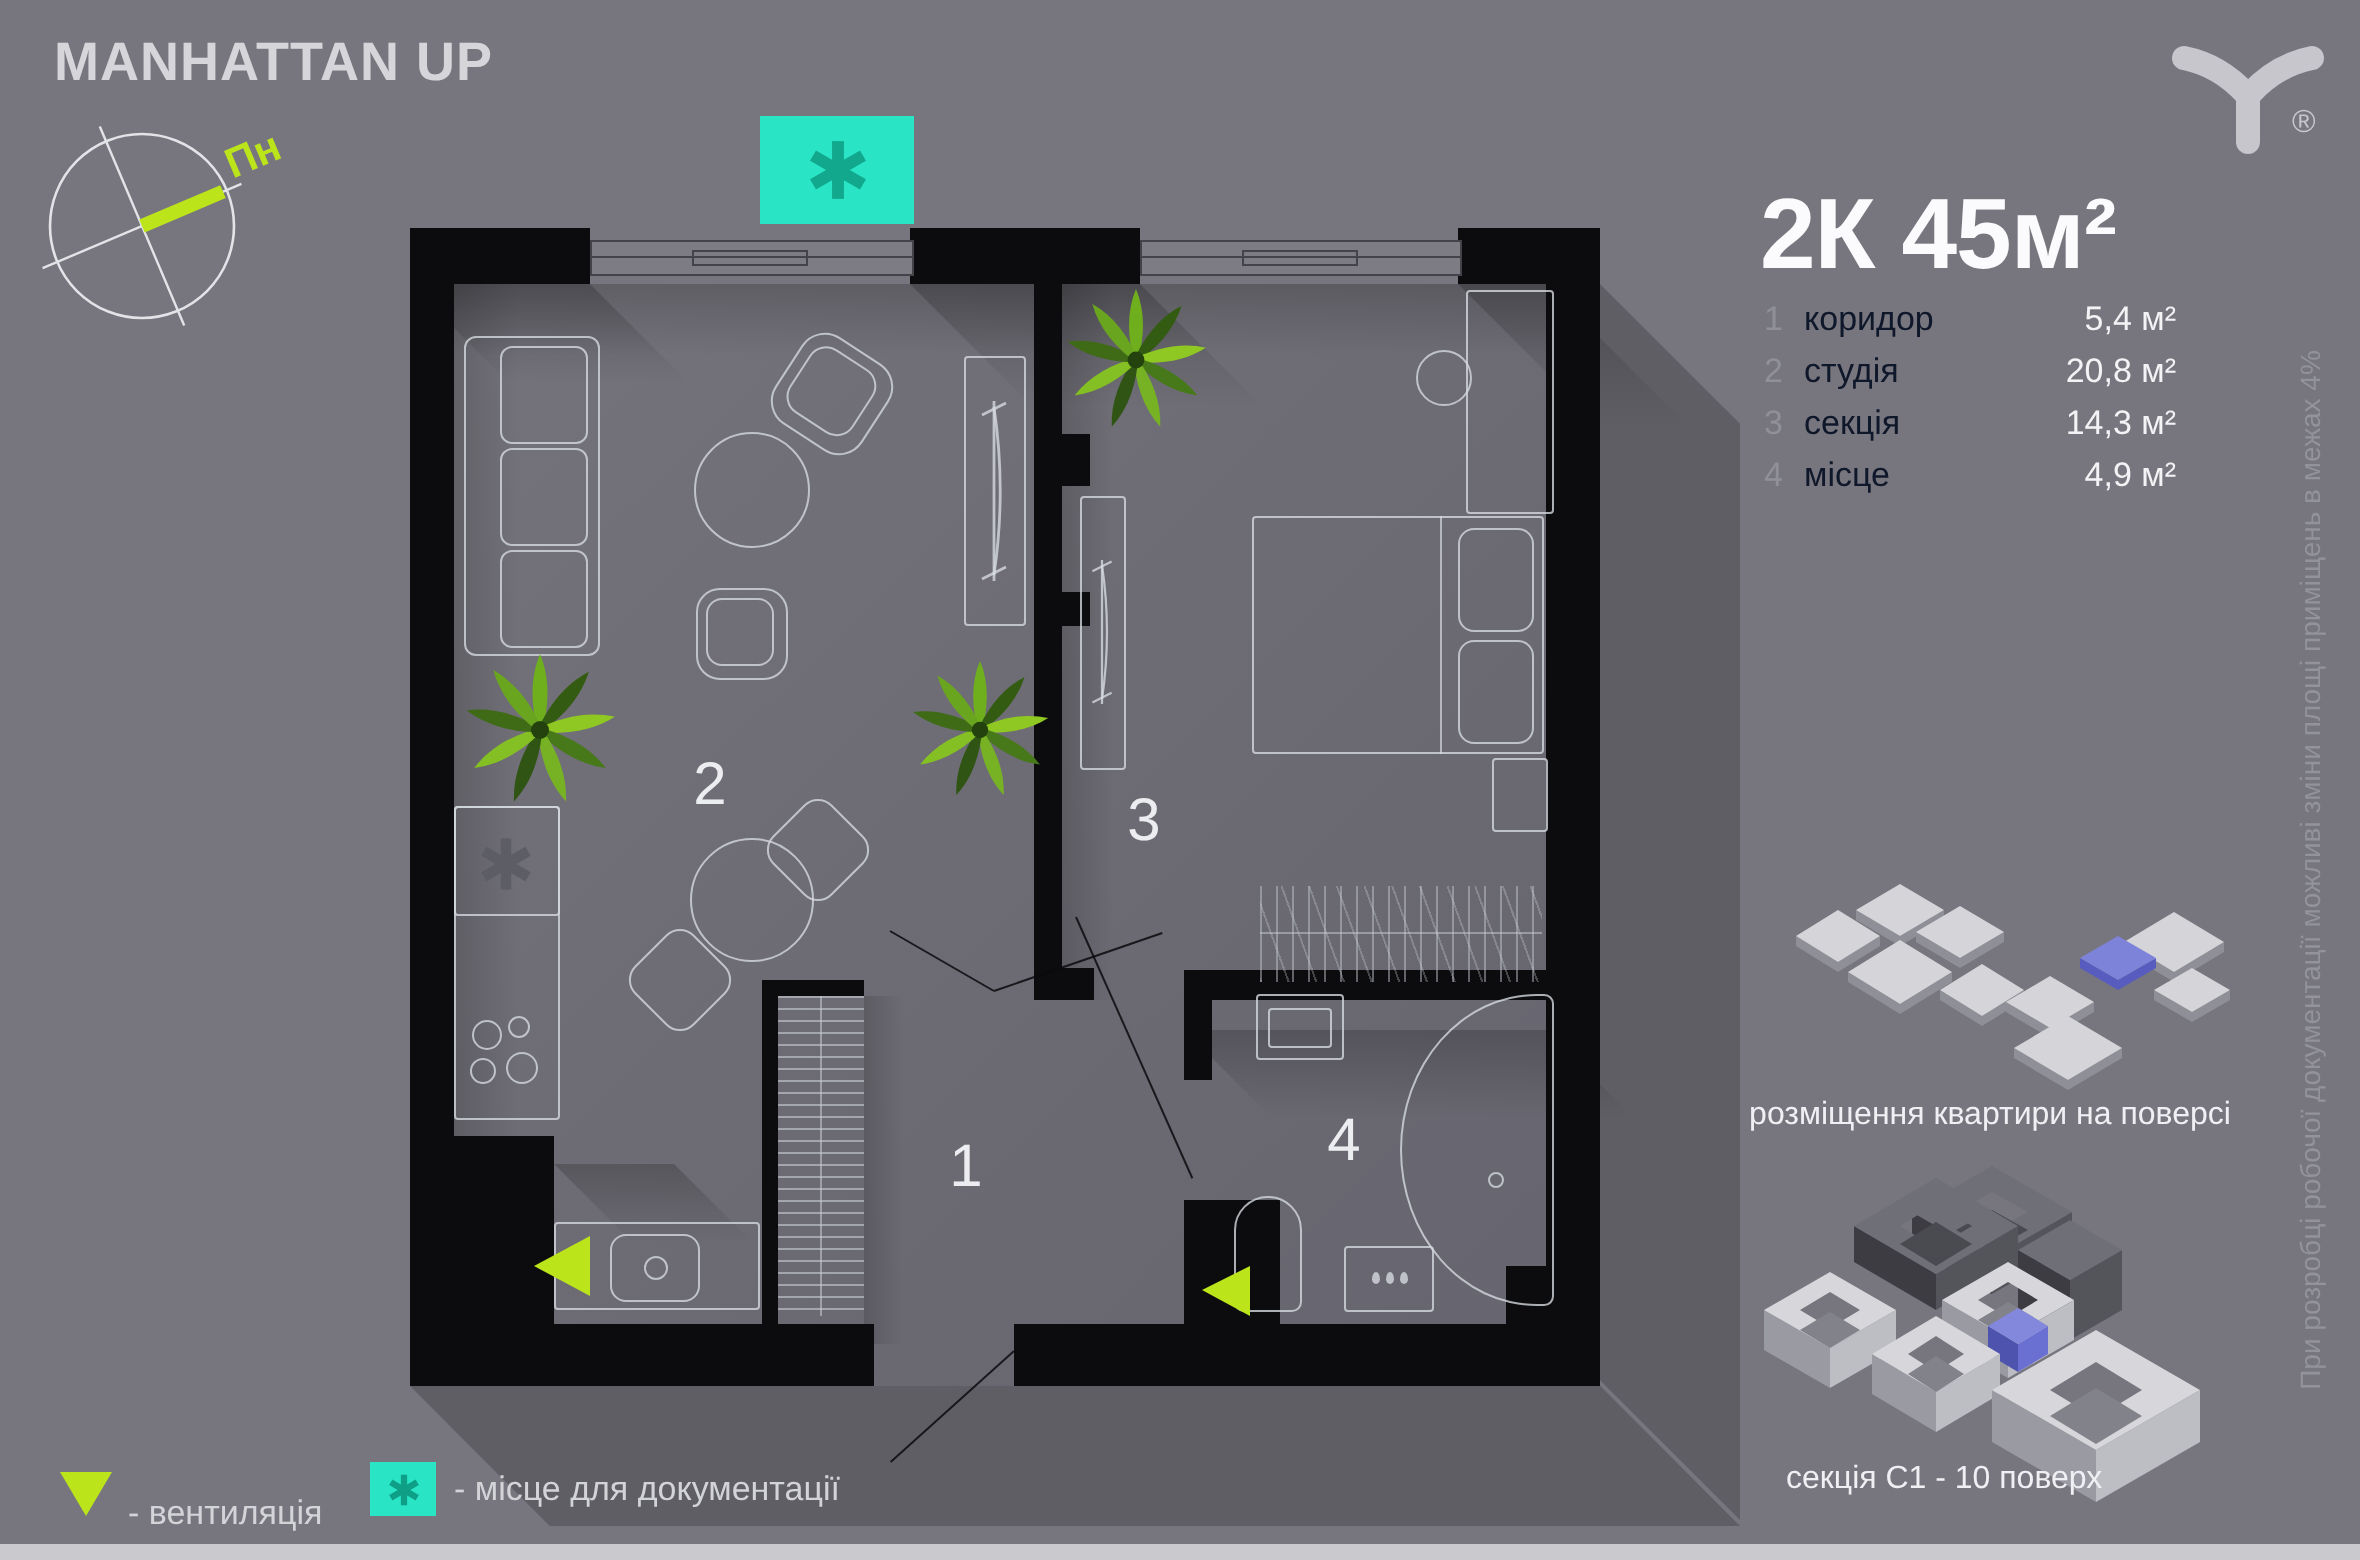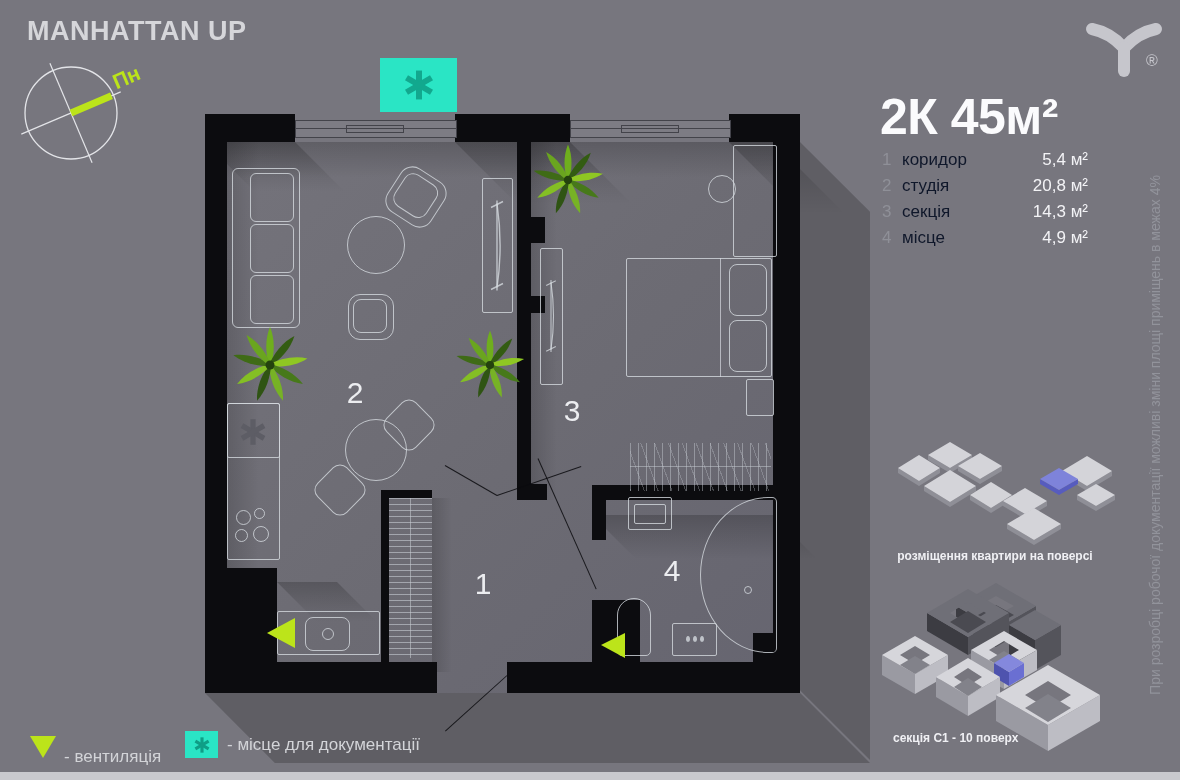"розміщення квартири на поверсі" .cap { font-size: 12px -> 16px; font-weight: bold -> none }
